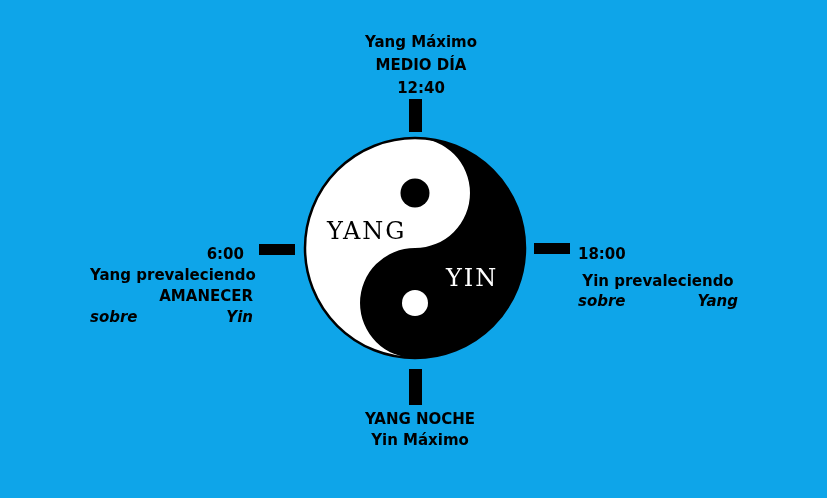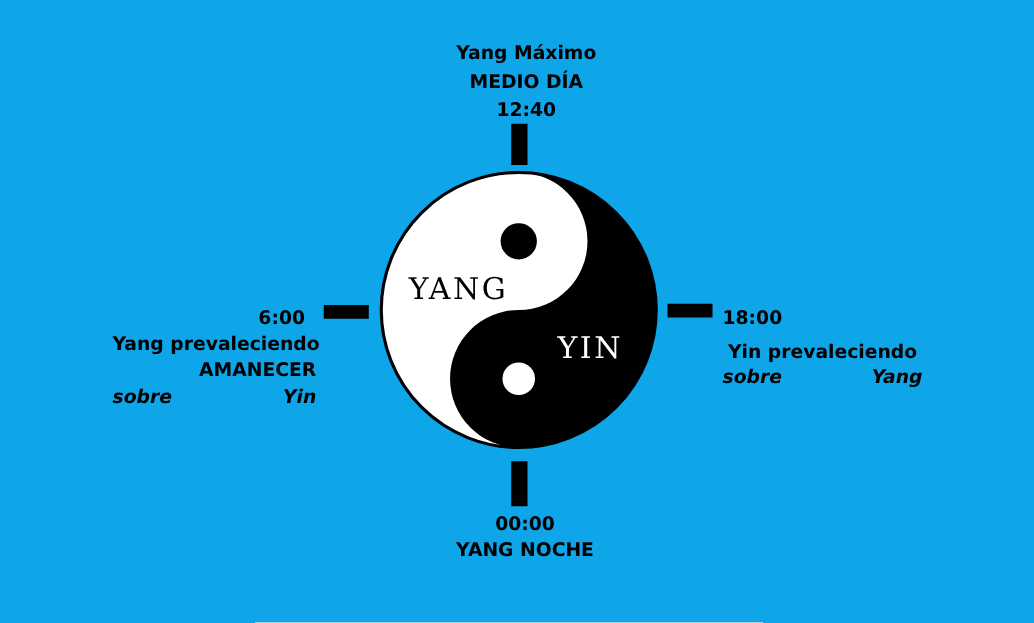"00:00" div { html: <div>00:00</div> -> none }
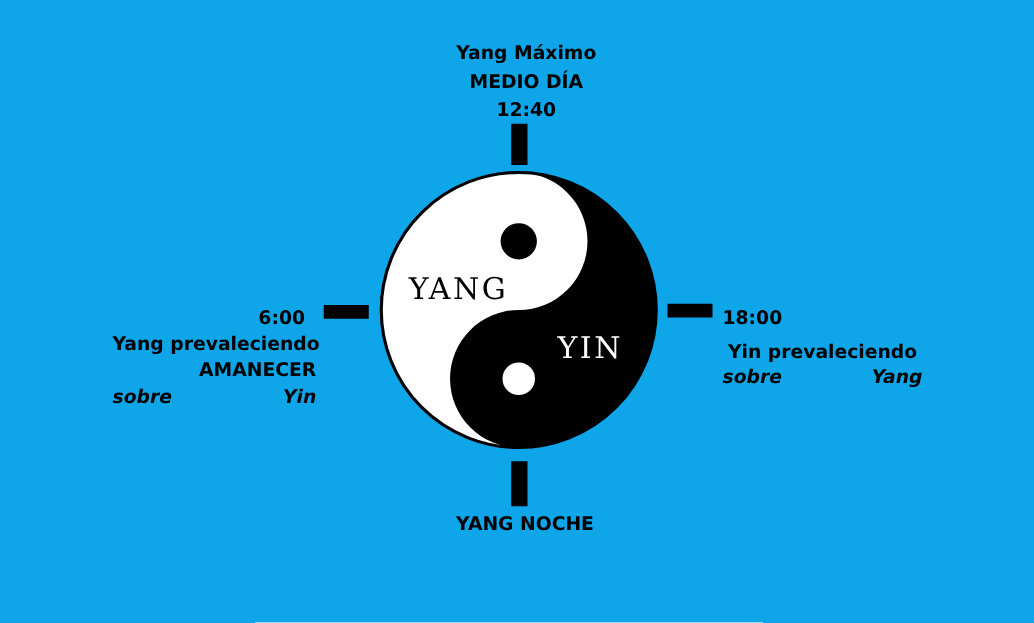"Yin Máximo" div { html: none -> <div>Yin Máximo</div> }
